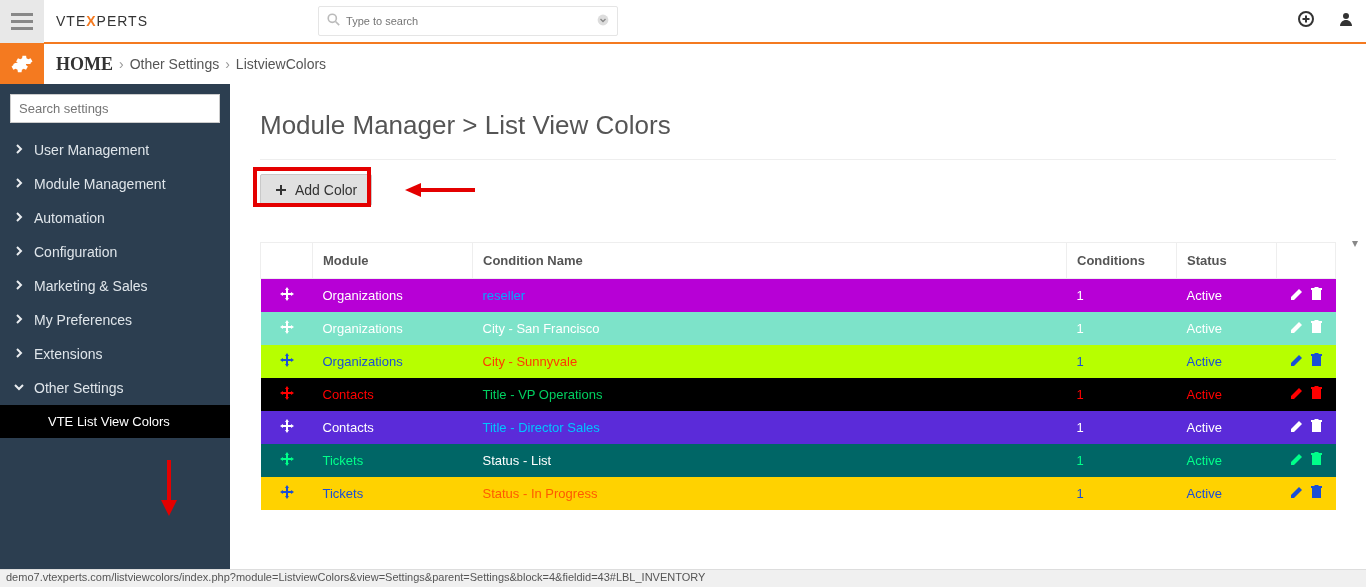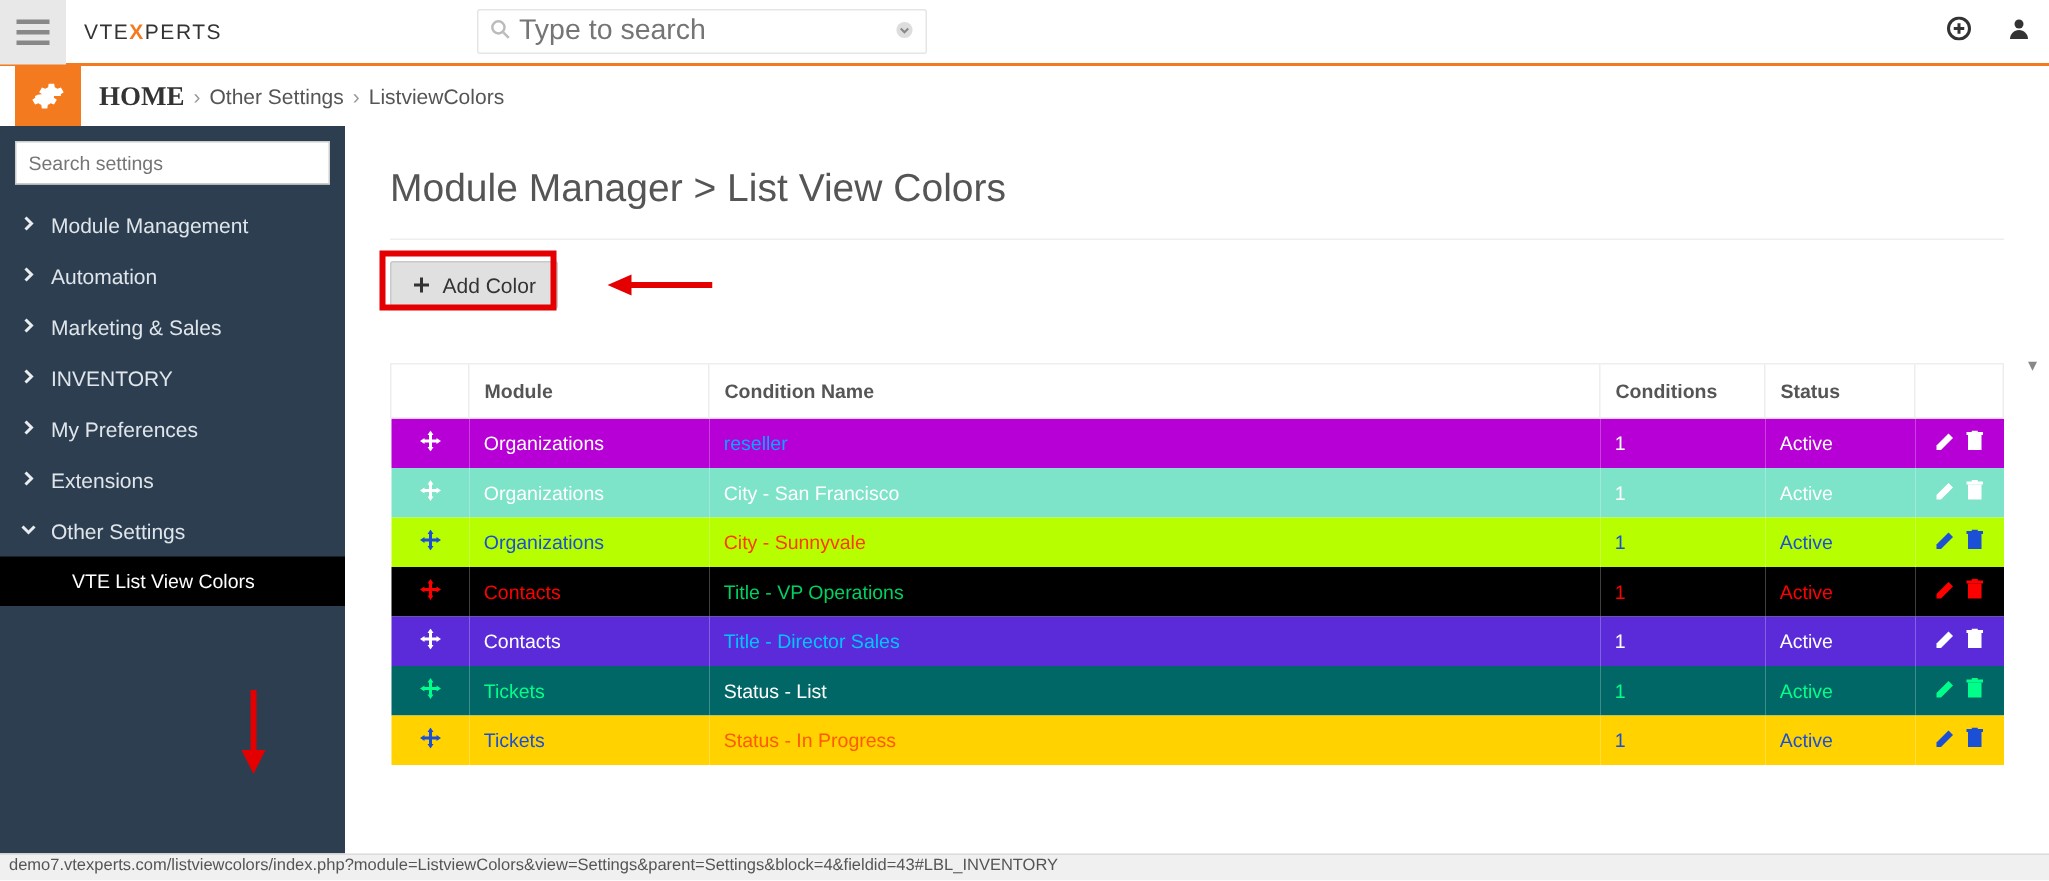"Type to search" .searchwrap input { font-size: 19px -> 11px }
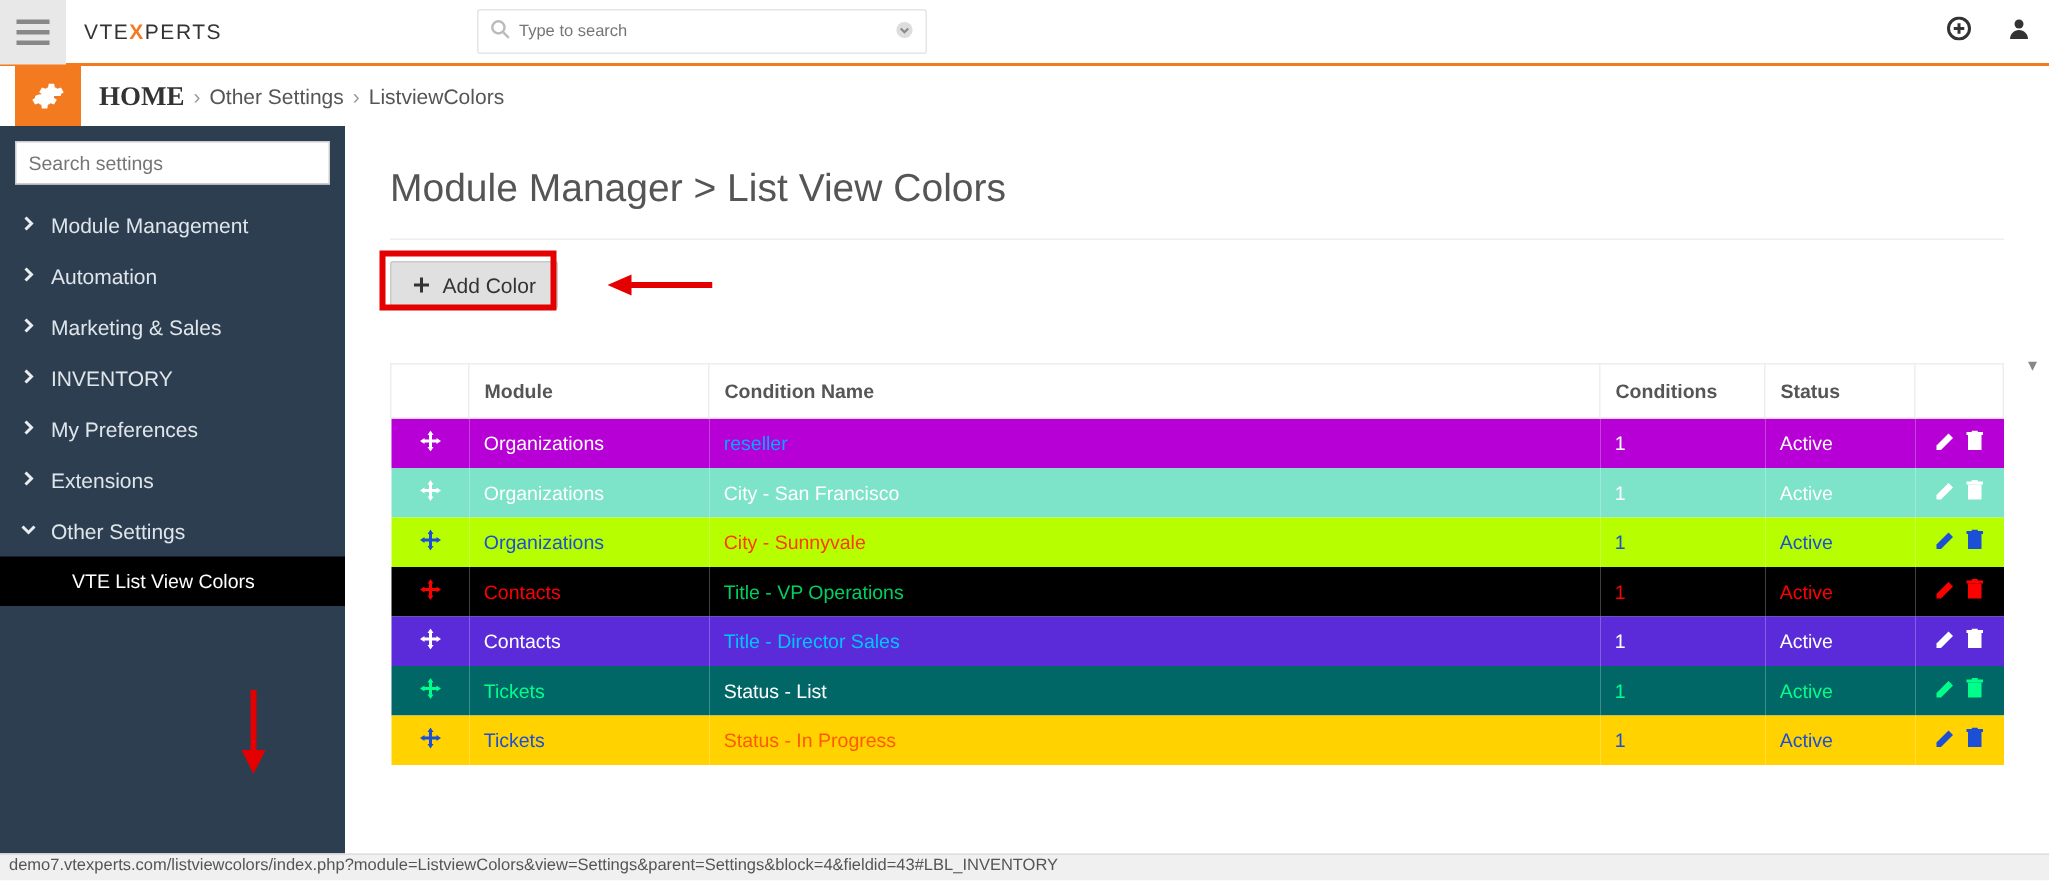"HOME" .breadcrumb-row { padding-left: 10px -> none }
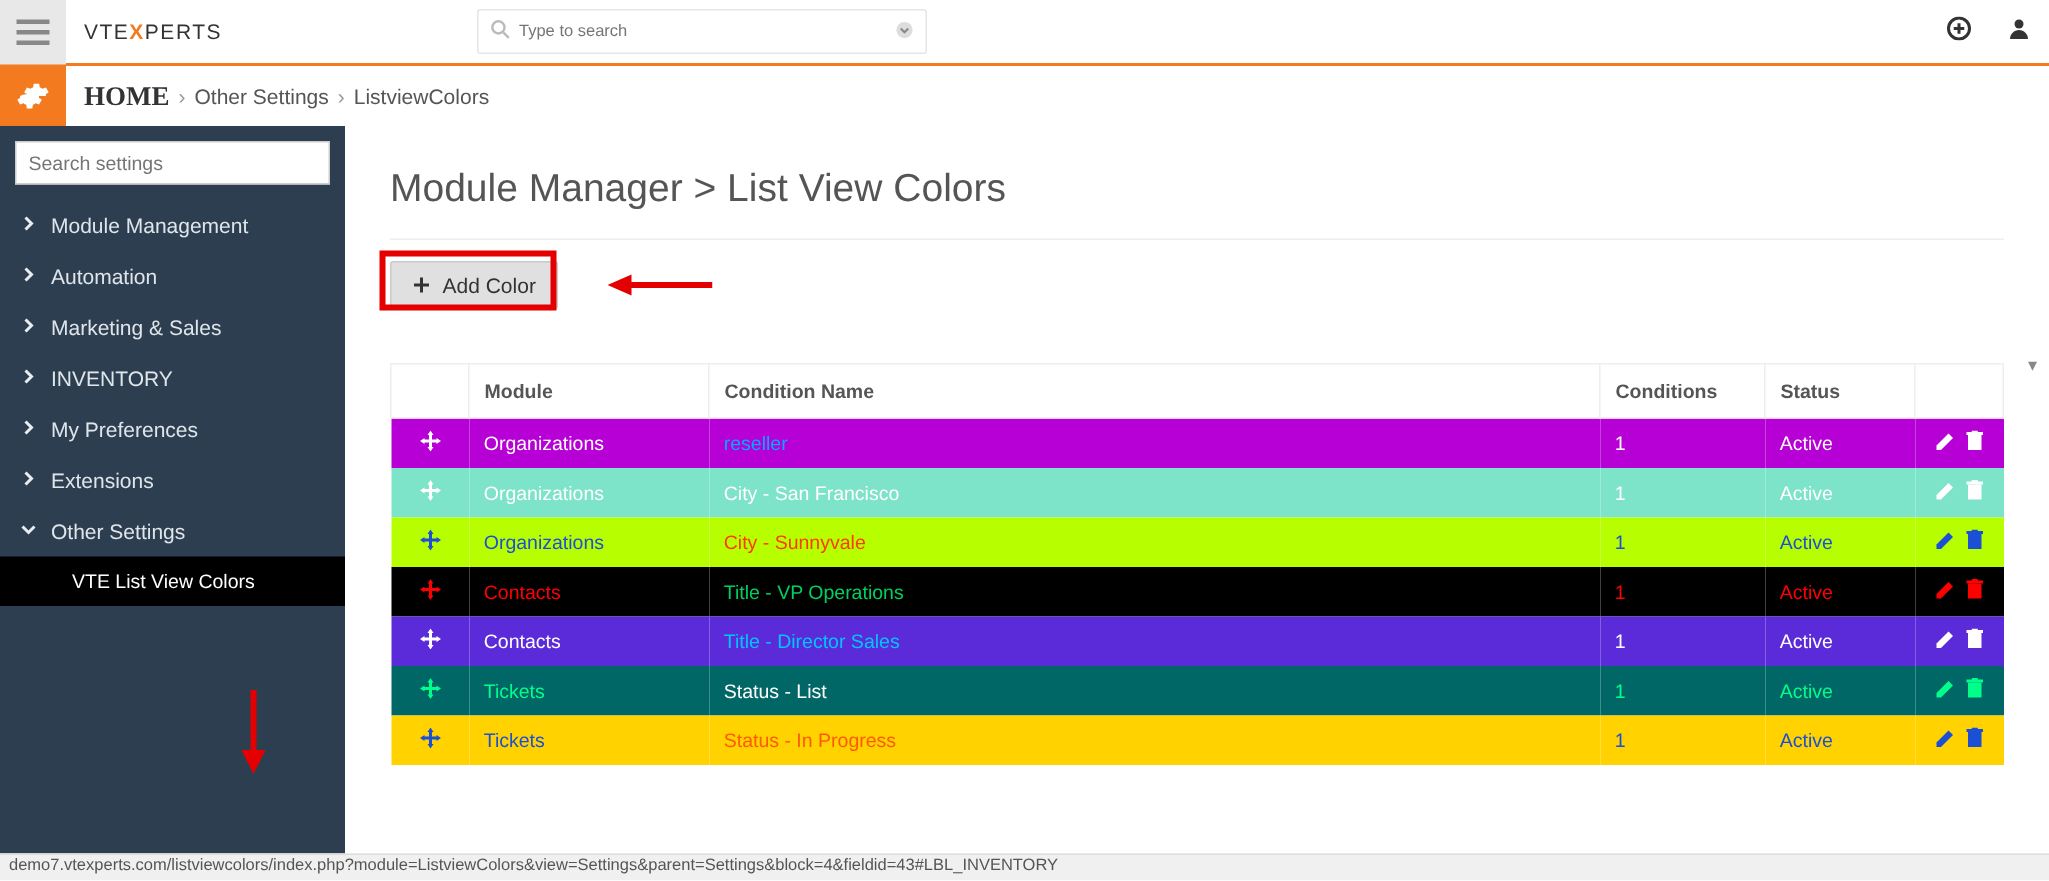"User Management" div.nav-item { html: none -> <div> <span><svg> <path></path> </svg></span> <span>User Management</span> </div> }
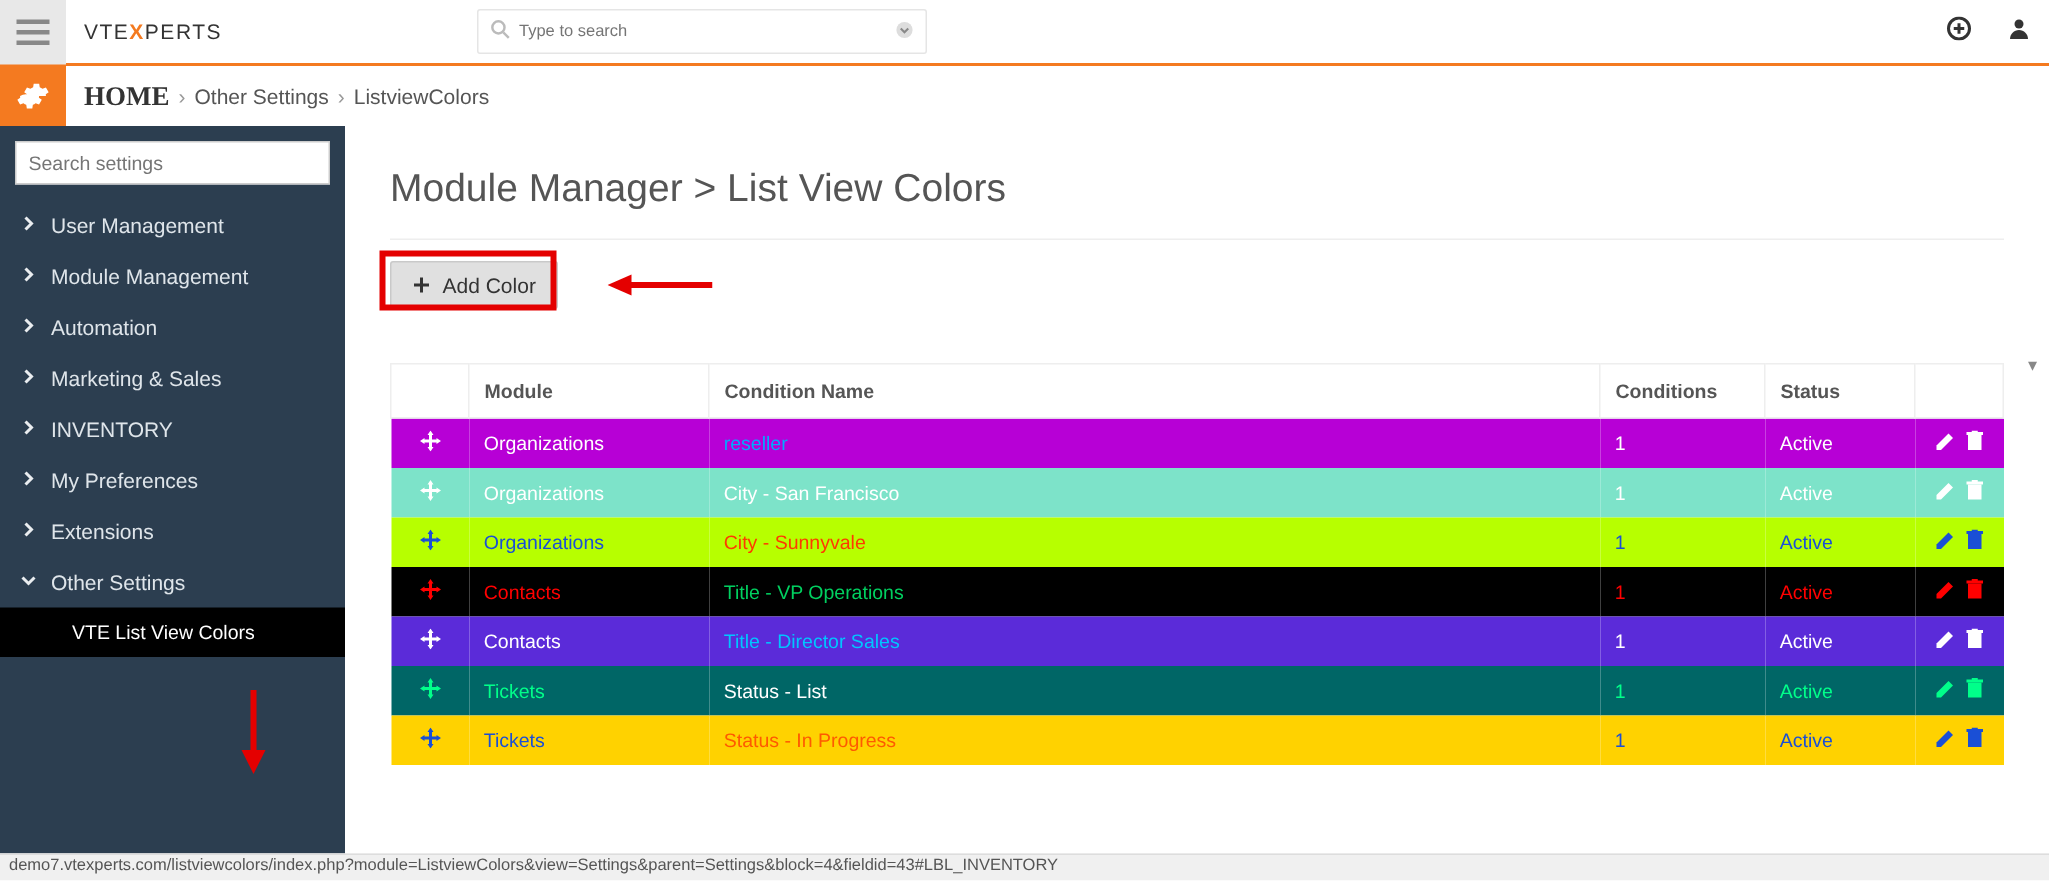"Configuration" div.nav-item { html: none -> <div> <span><svg> <path></path> </svg></span> <span>Configuration</span> </div> }
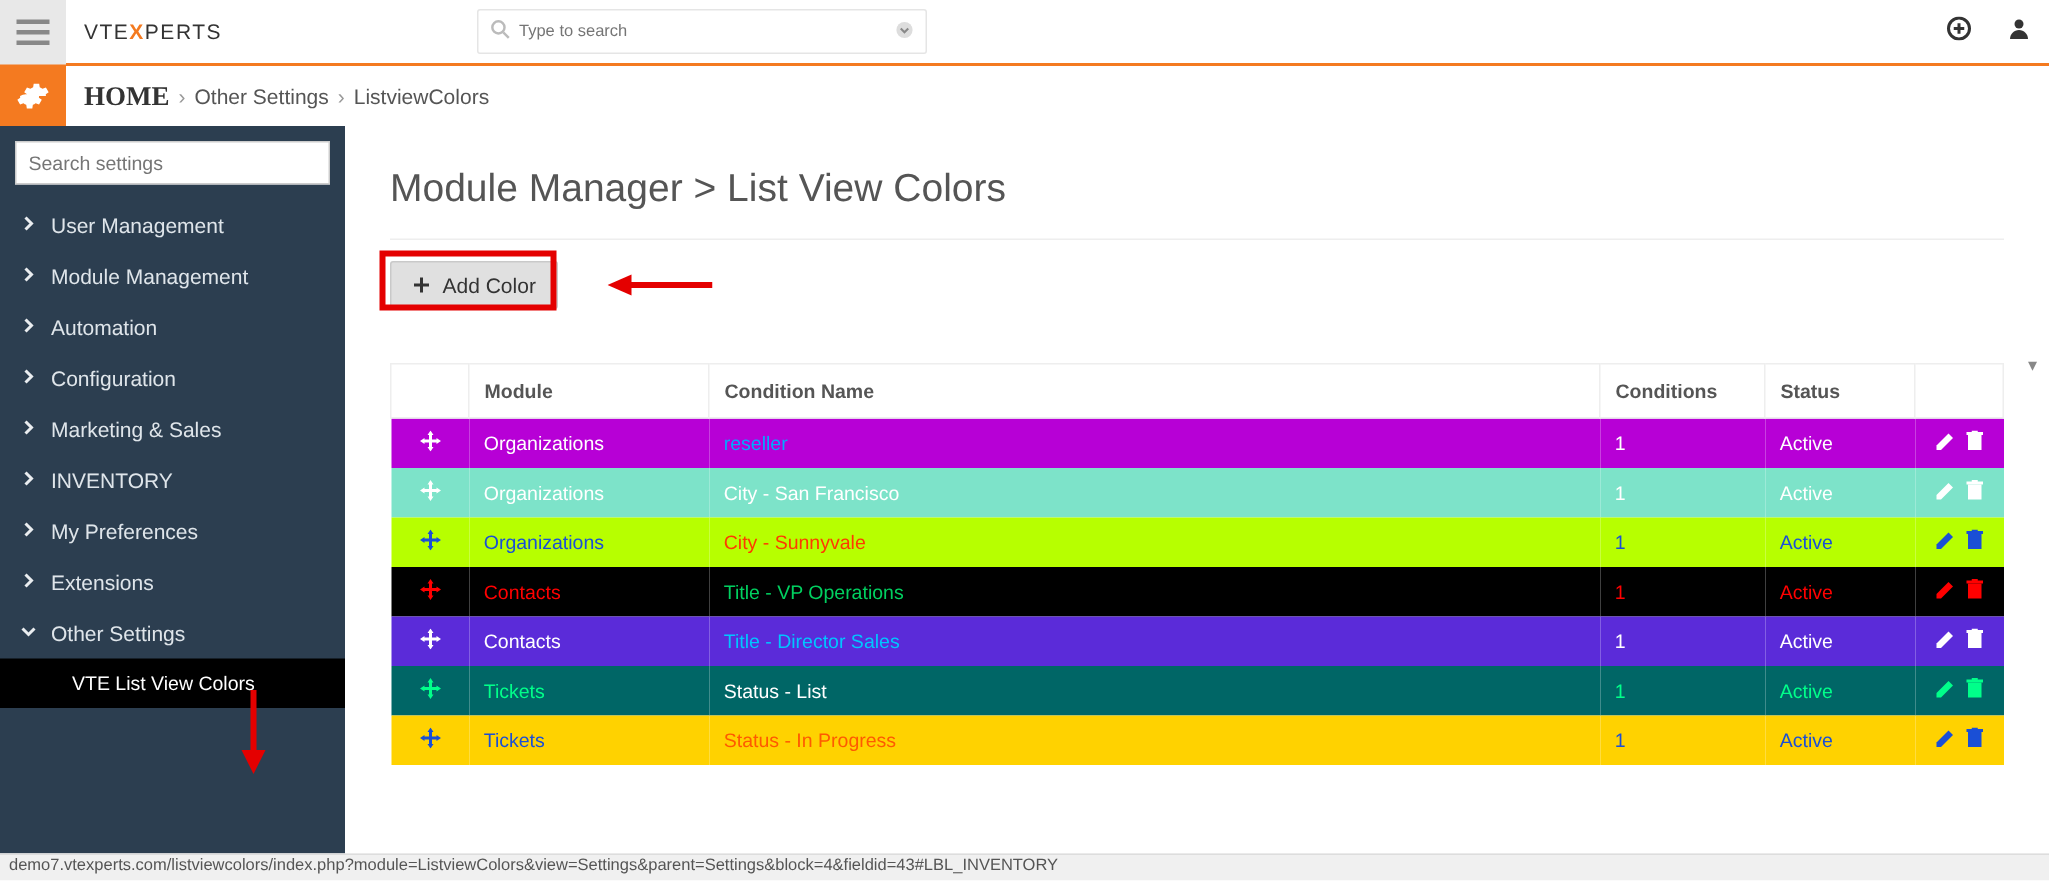"INVENTORY" div.nav-item { html: <div> <span><svg> <path></path> </svg></span> <span>INVENTORY</span> </div> -> none }
